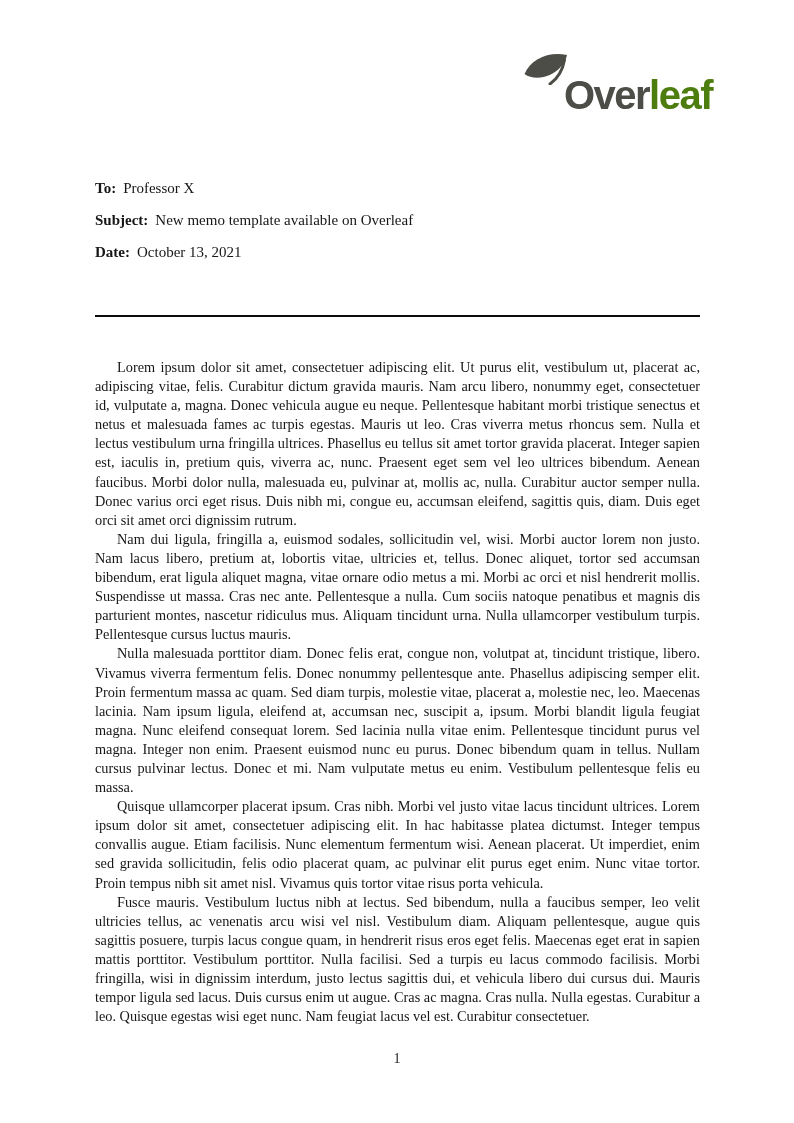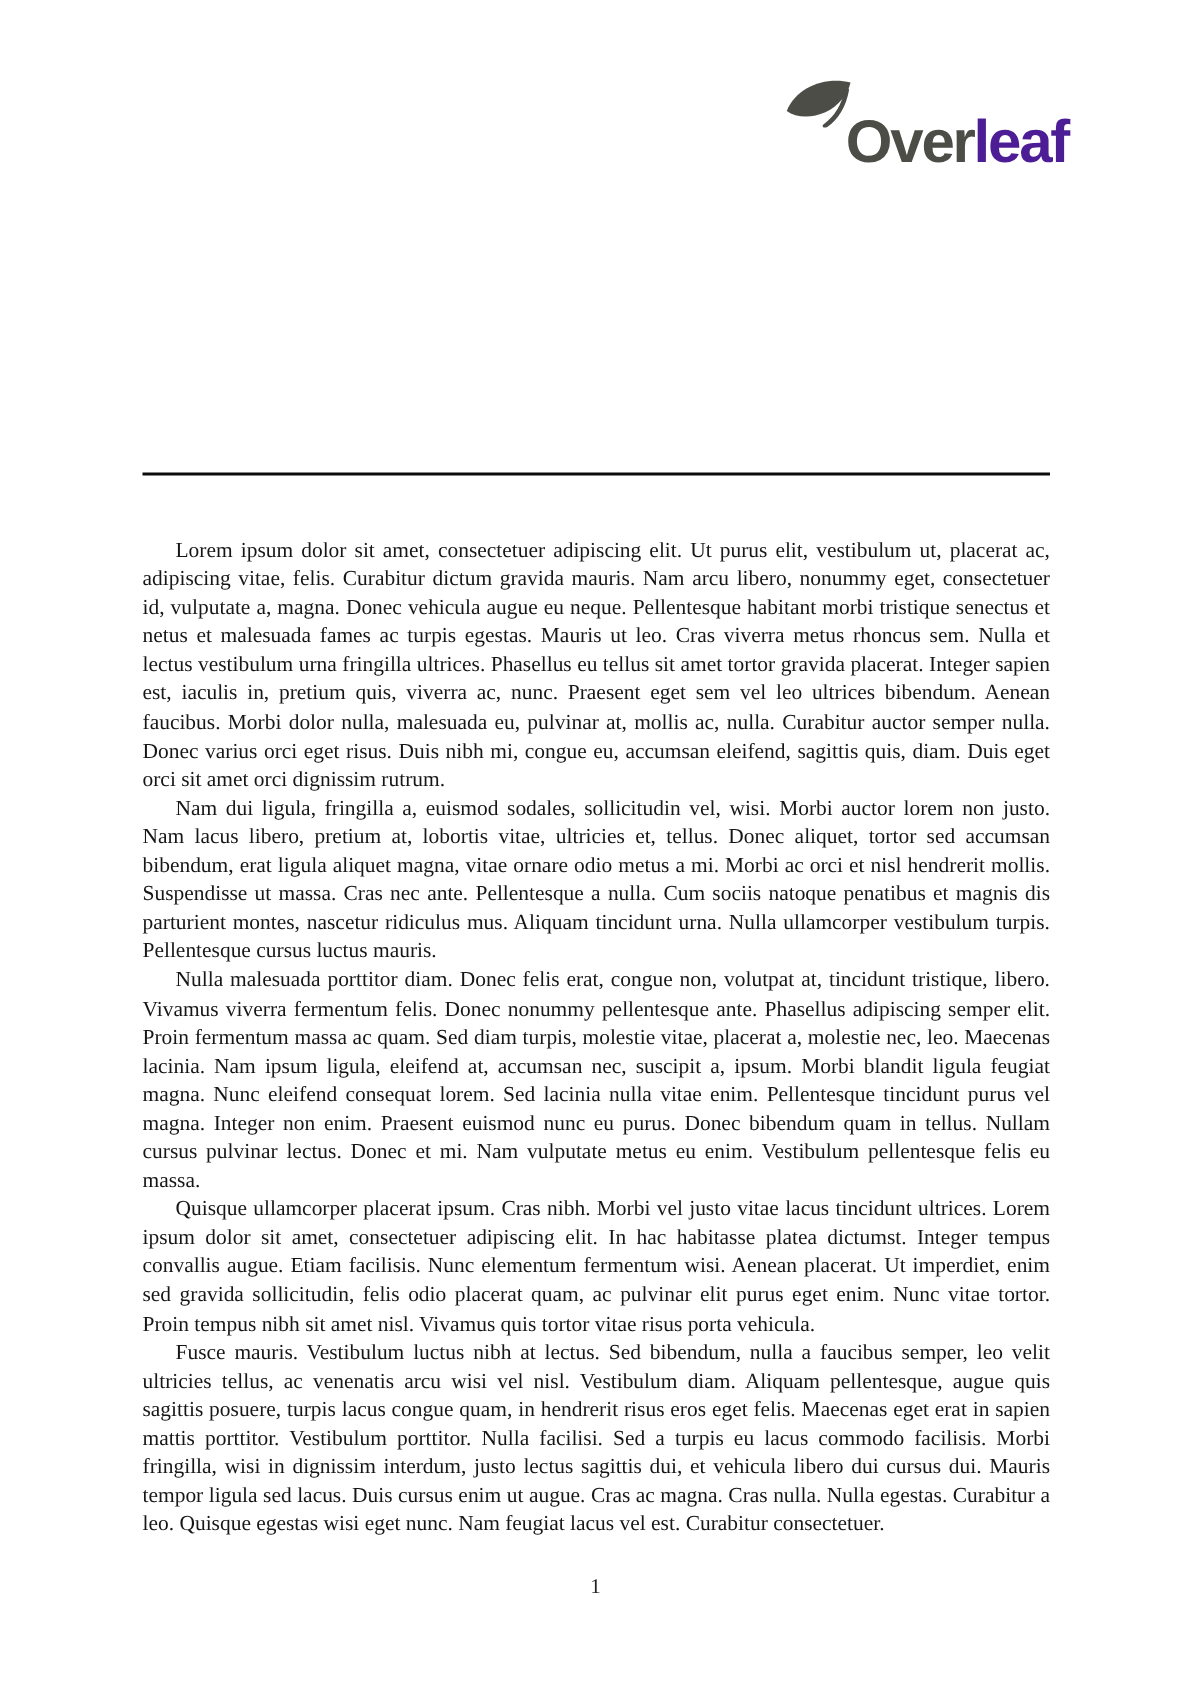"leaf" .logo .word-leaf { color: #4c1d95 -> #4d7c0f }
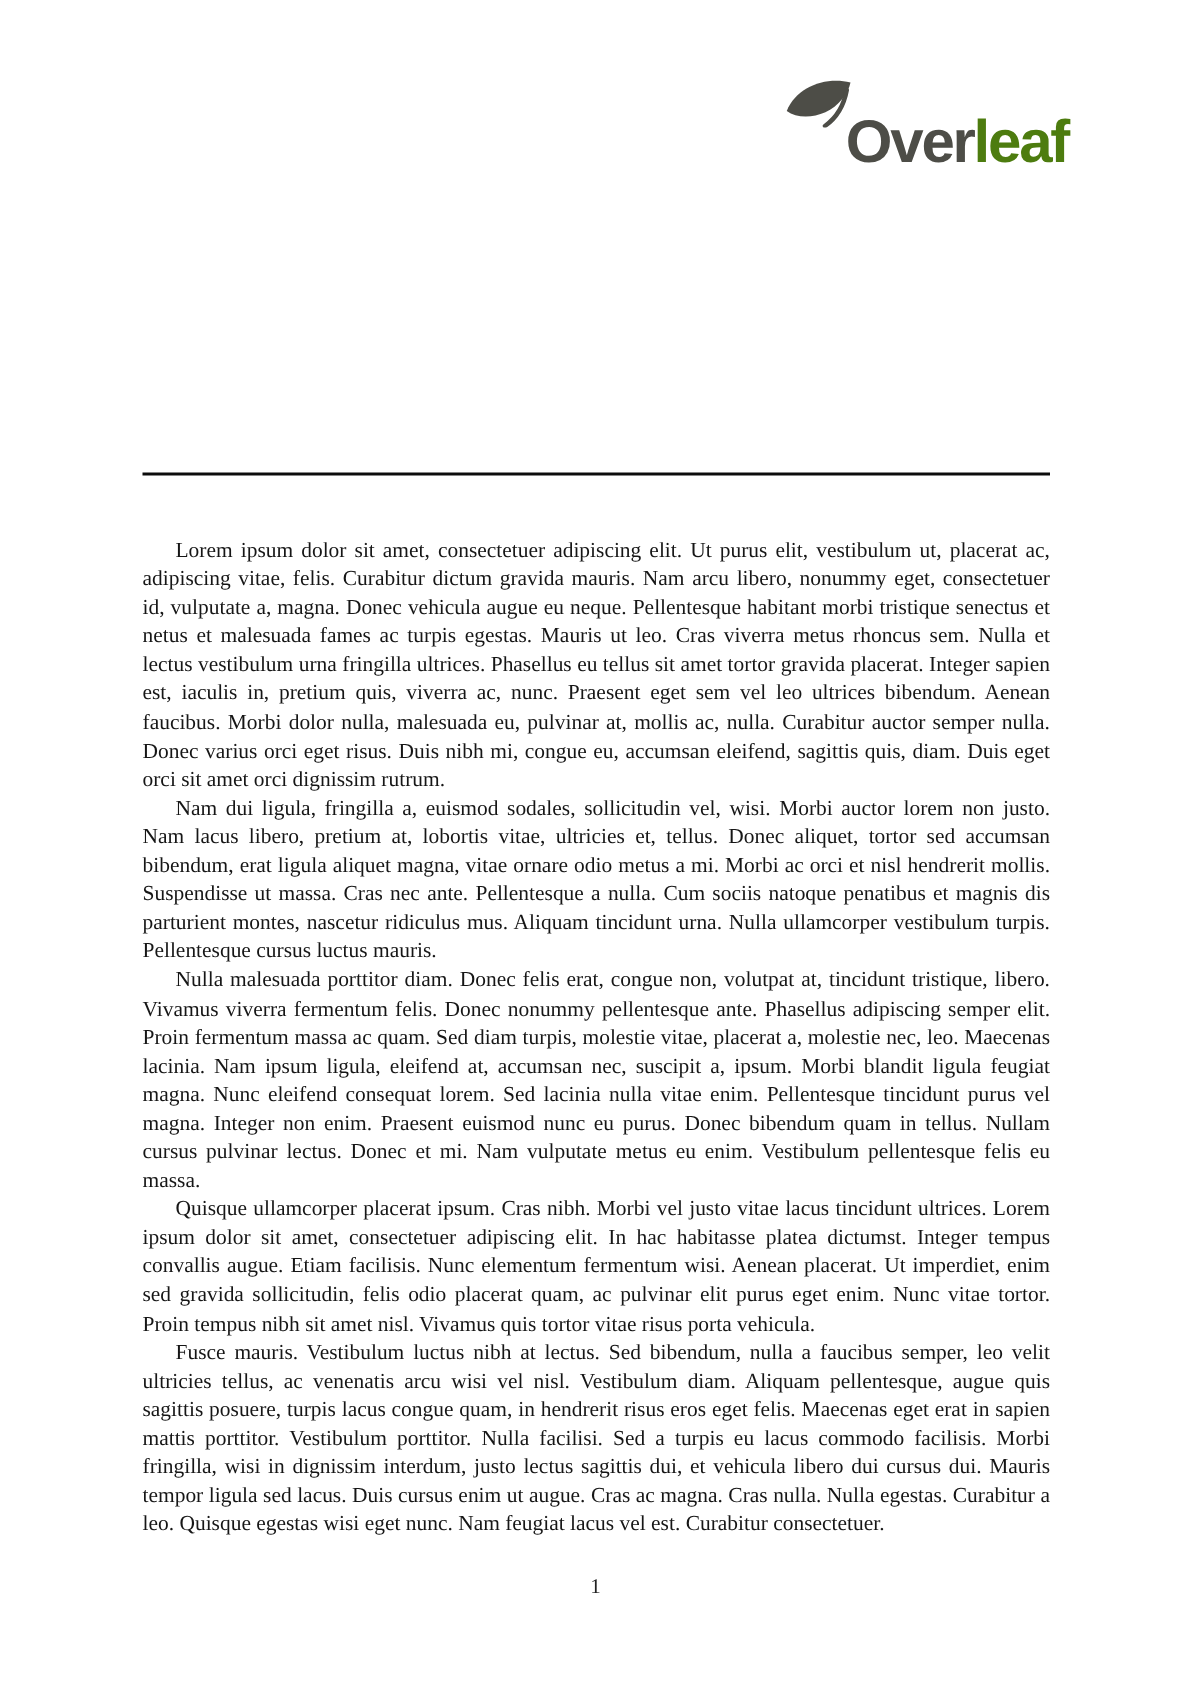"To: Professor X" div.field { html: none -> <div> <span>To:</span><span>Professor X</span> </div> }
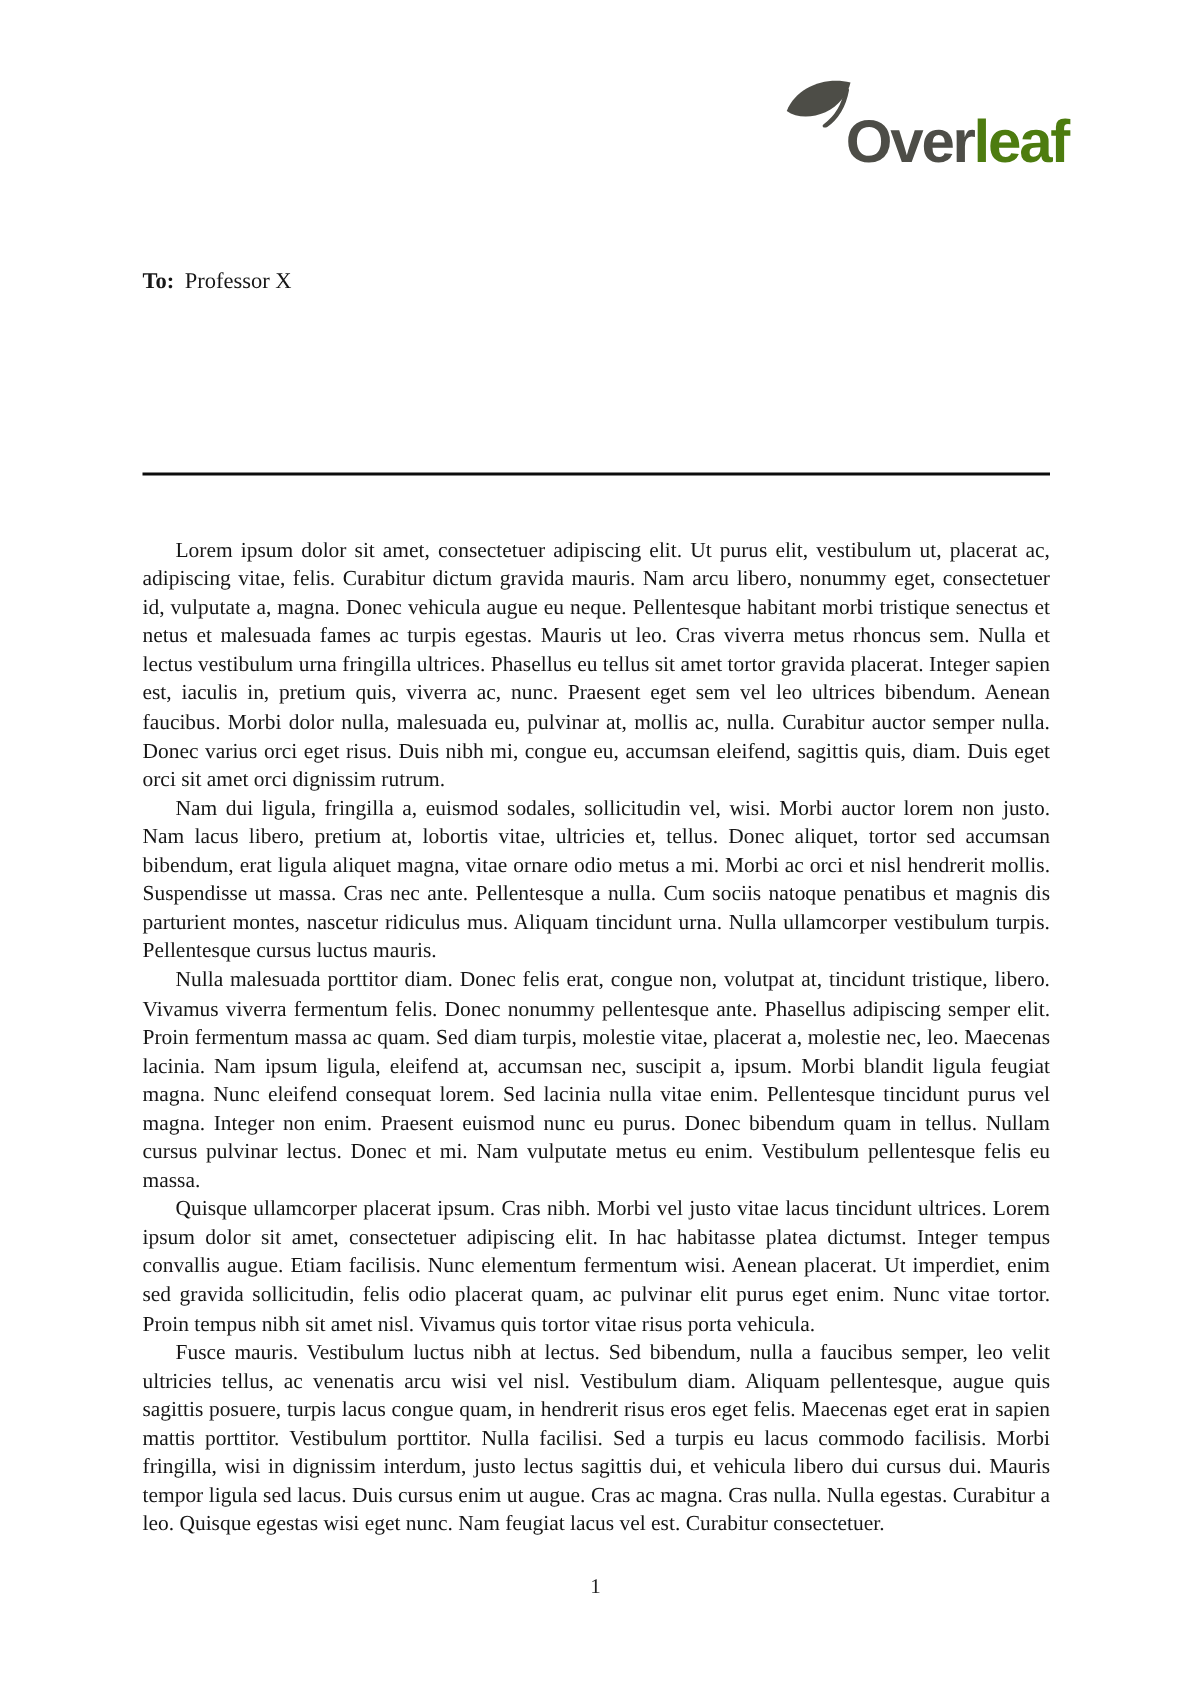"Subject: New memo template available" div.field { html: none -> <div> <span>Subject:</span><span>New memo template available on Overleaf</span> </div> }
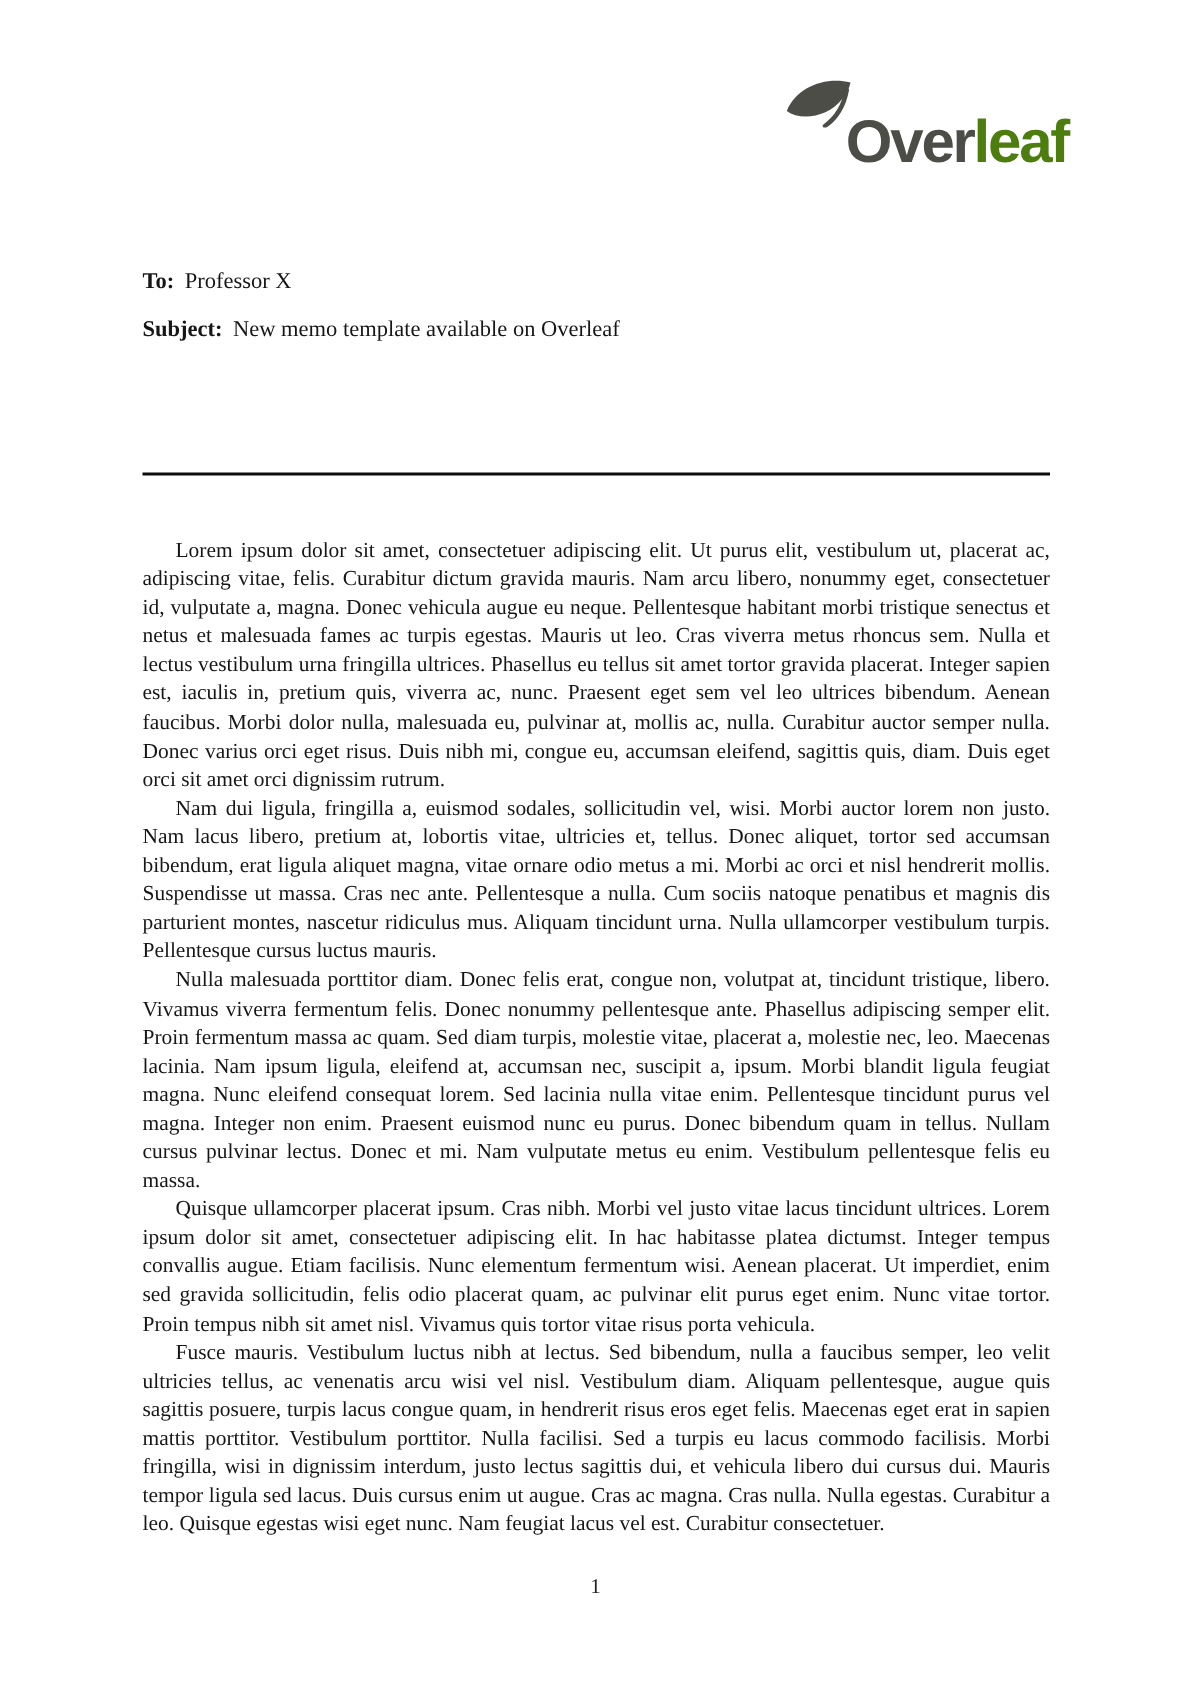"Date: October 13, 2021" div.field { html: none -> <div> <span>Date:</span><span>October 13, 2021</span> </div> }
